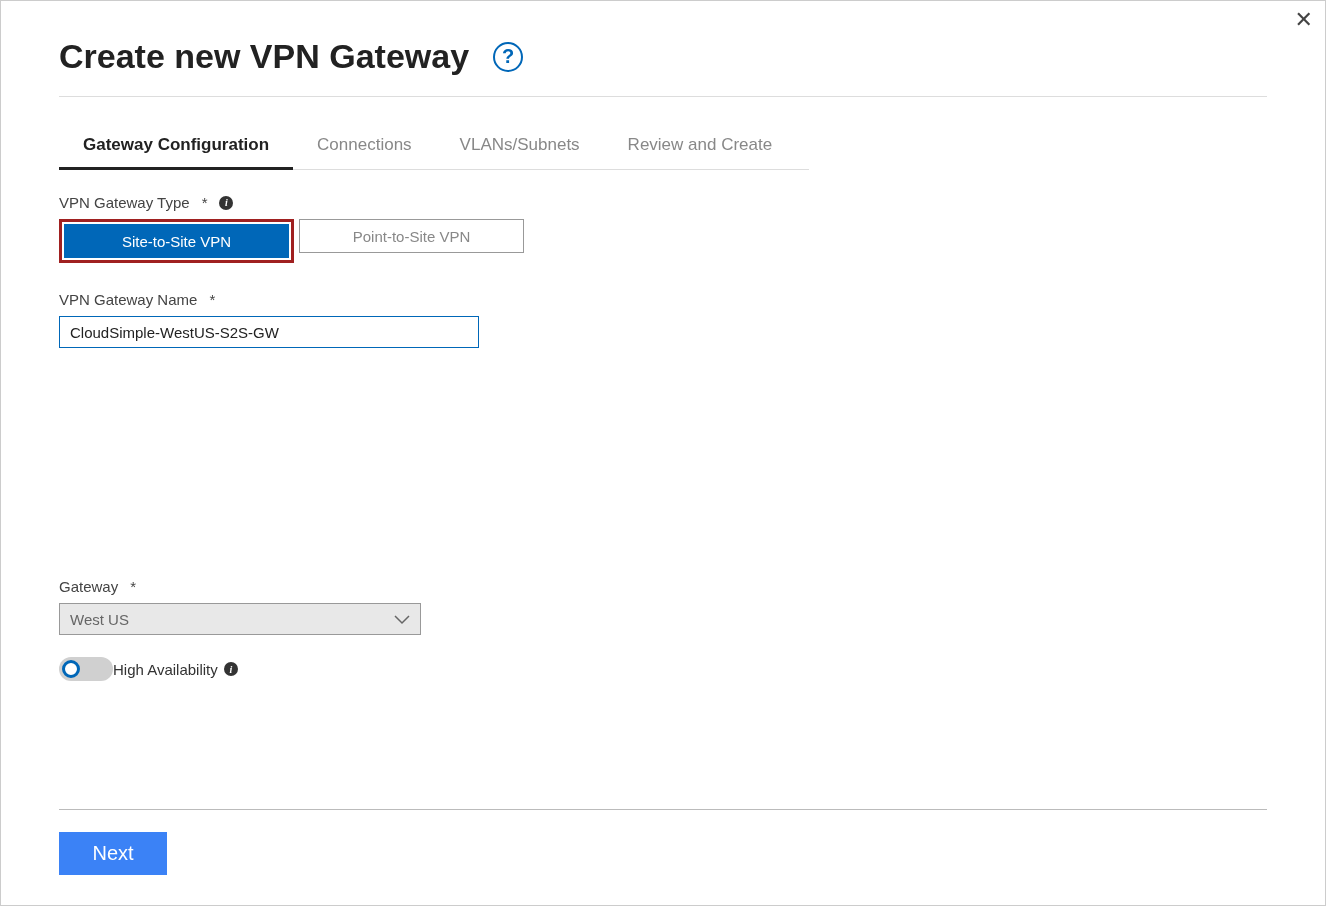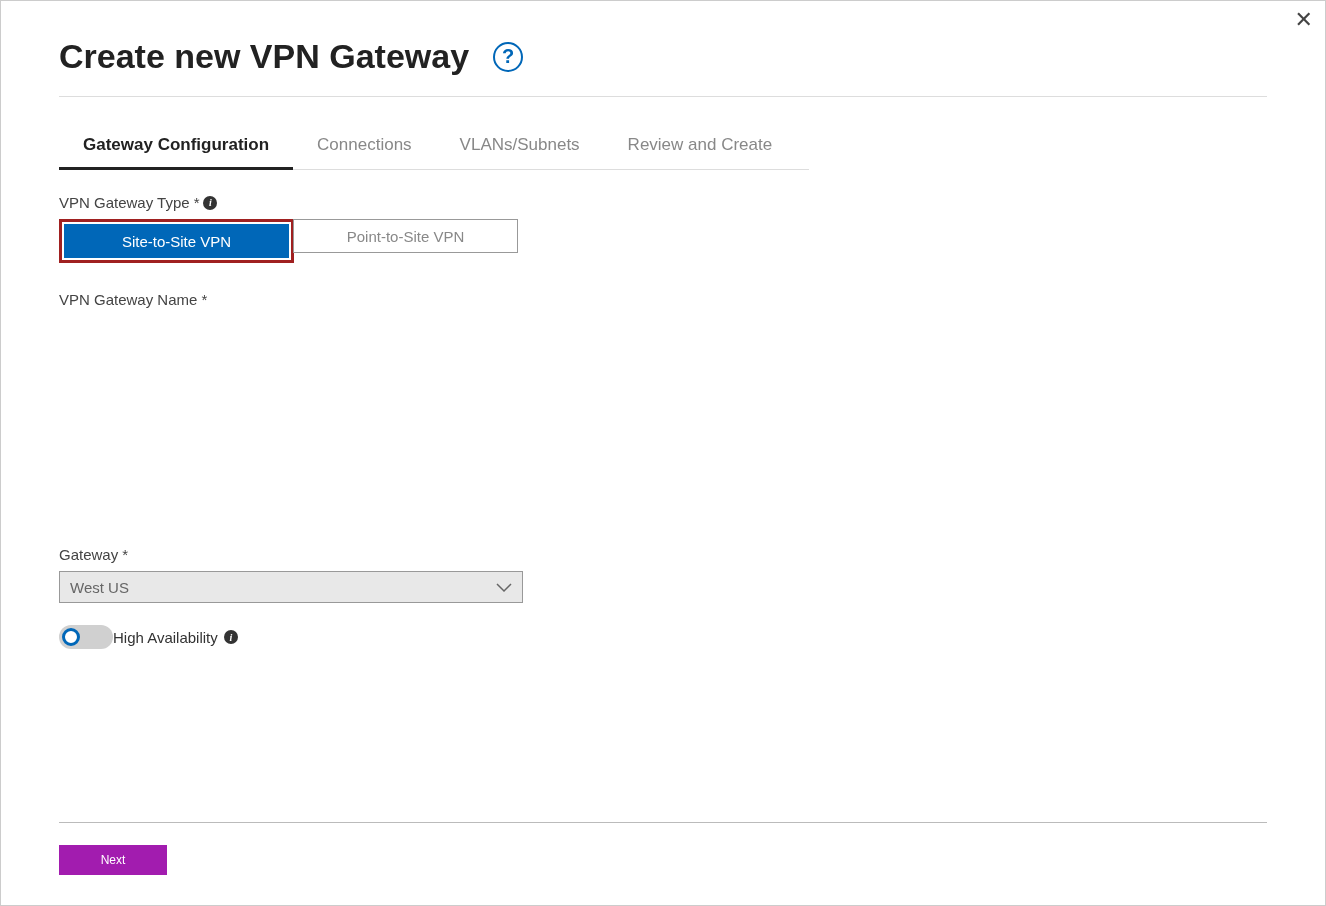"VPN Gateway Type" .field-label { gap: 4px -> 12px }
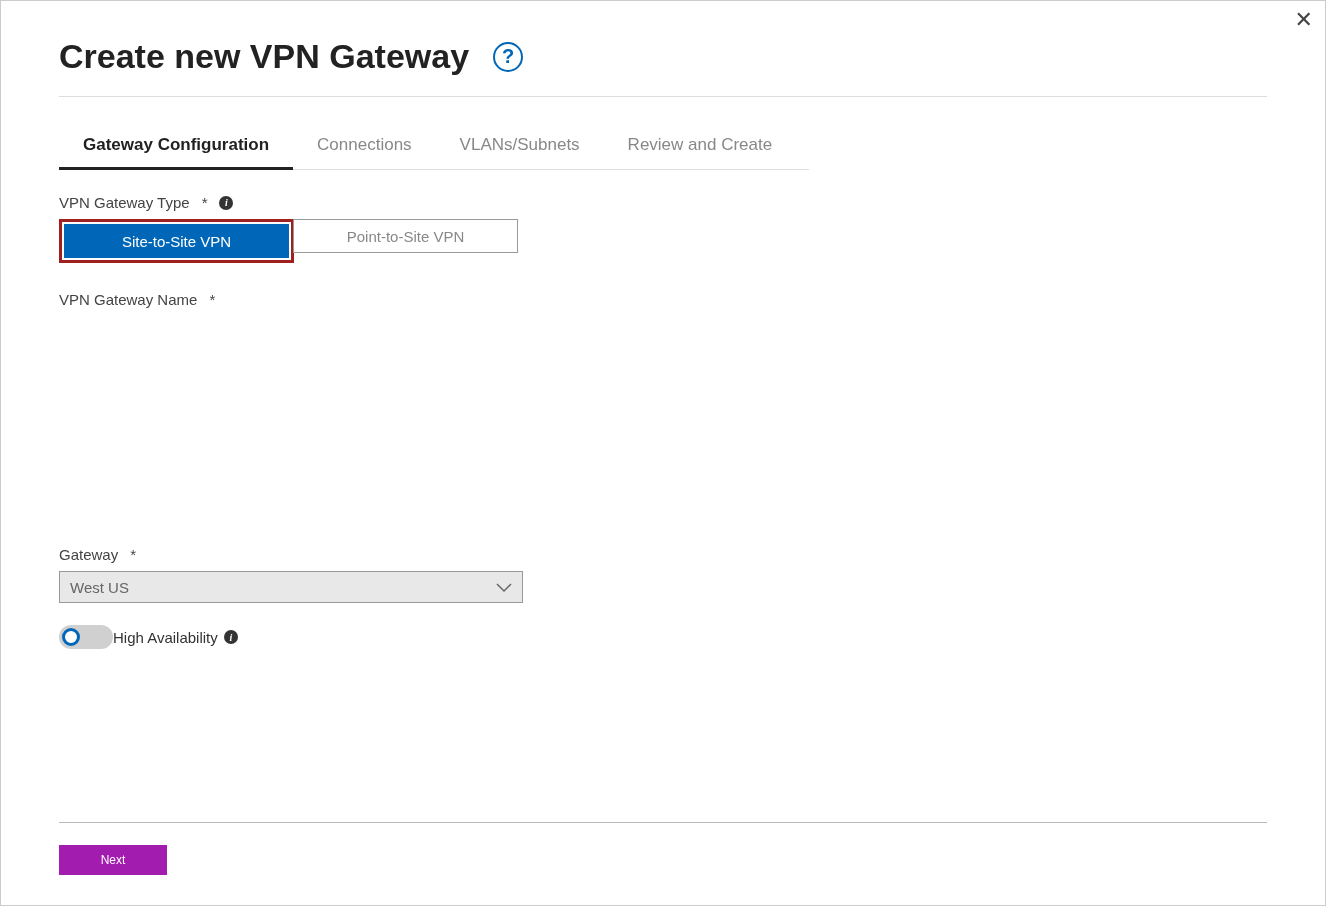"Site-to-Site VPN" .type-group { gap: none -> 6px }
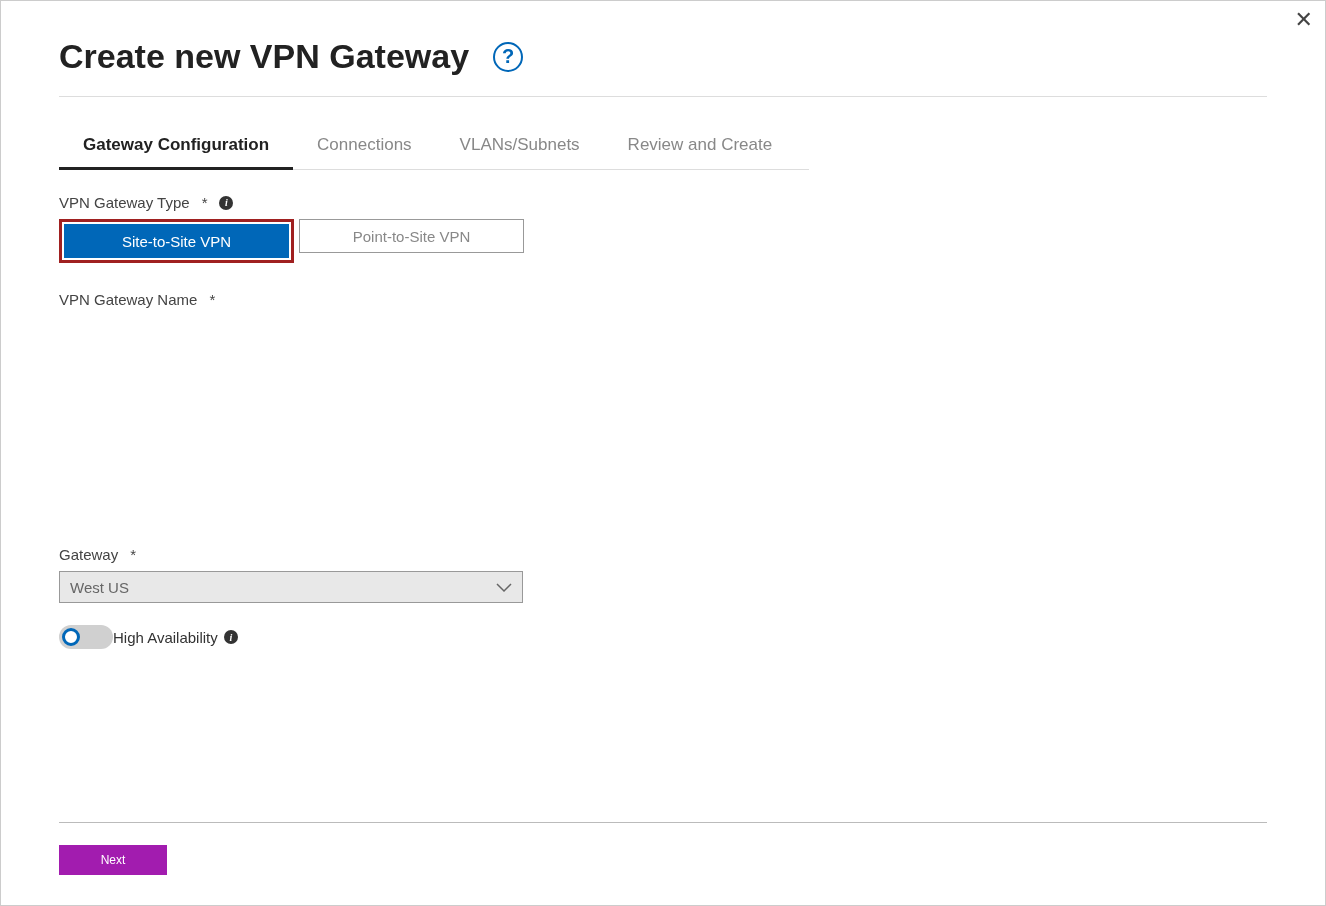"CloudSimple-WestUS-S2S-GW" input.text-input { html: none -> <input> }
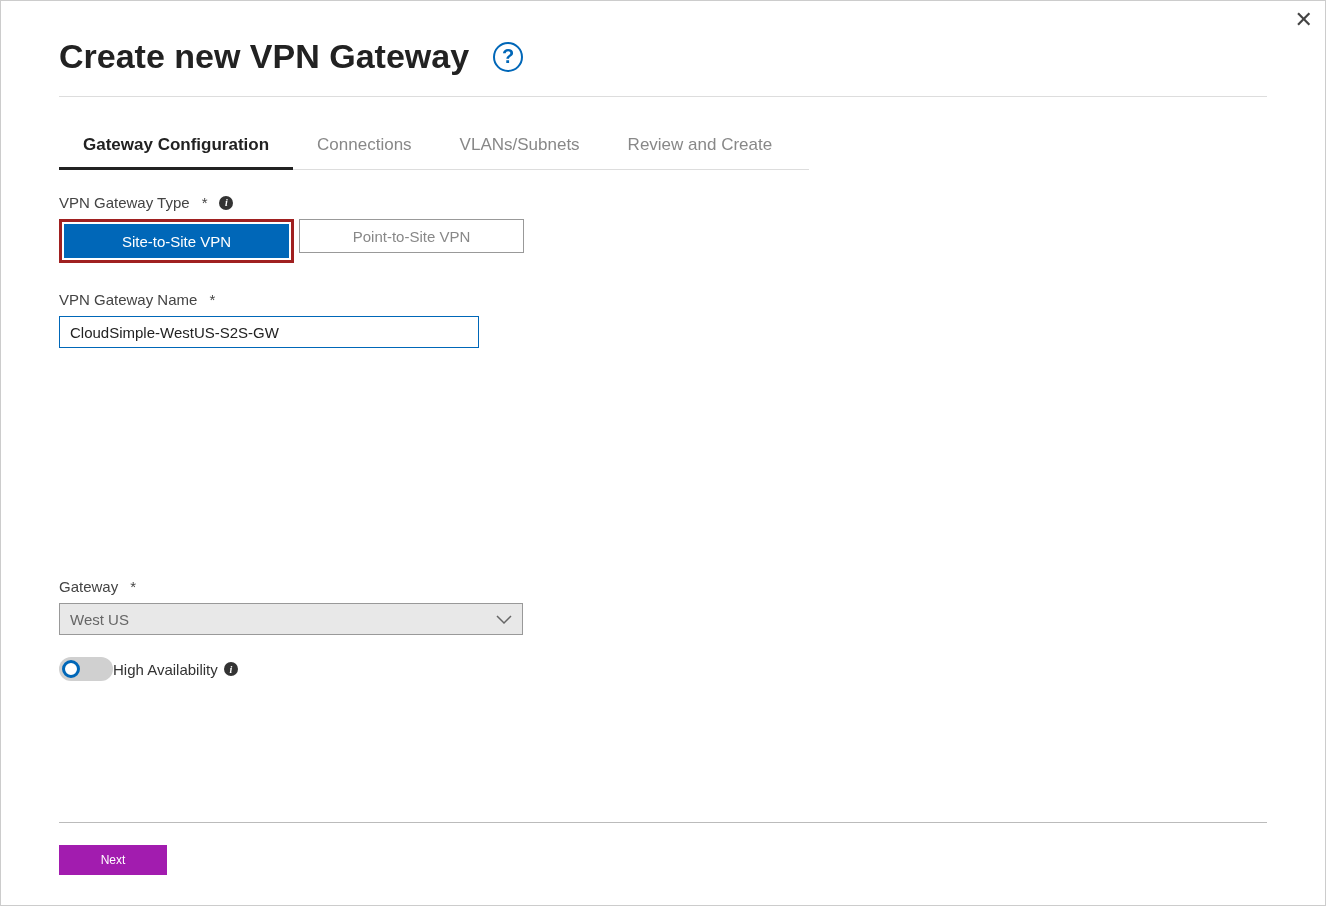"West US" .select-wrap { width: 464px -> 362px }
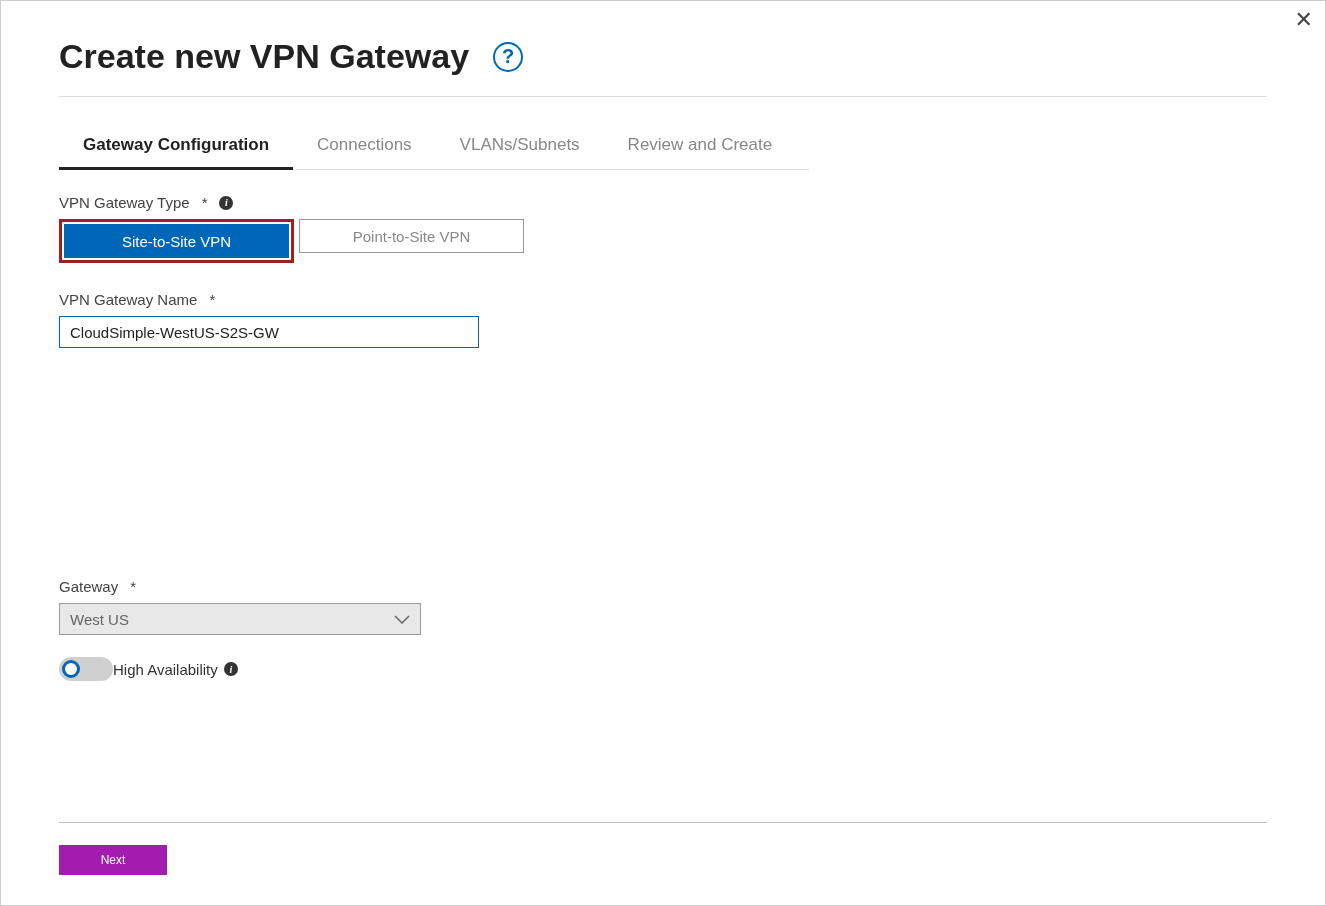"Next" .next-btn { background: #a21caf -> #3b82f6; font-size: 12px -> 20px; height: 30px -> 43px }
